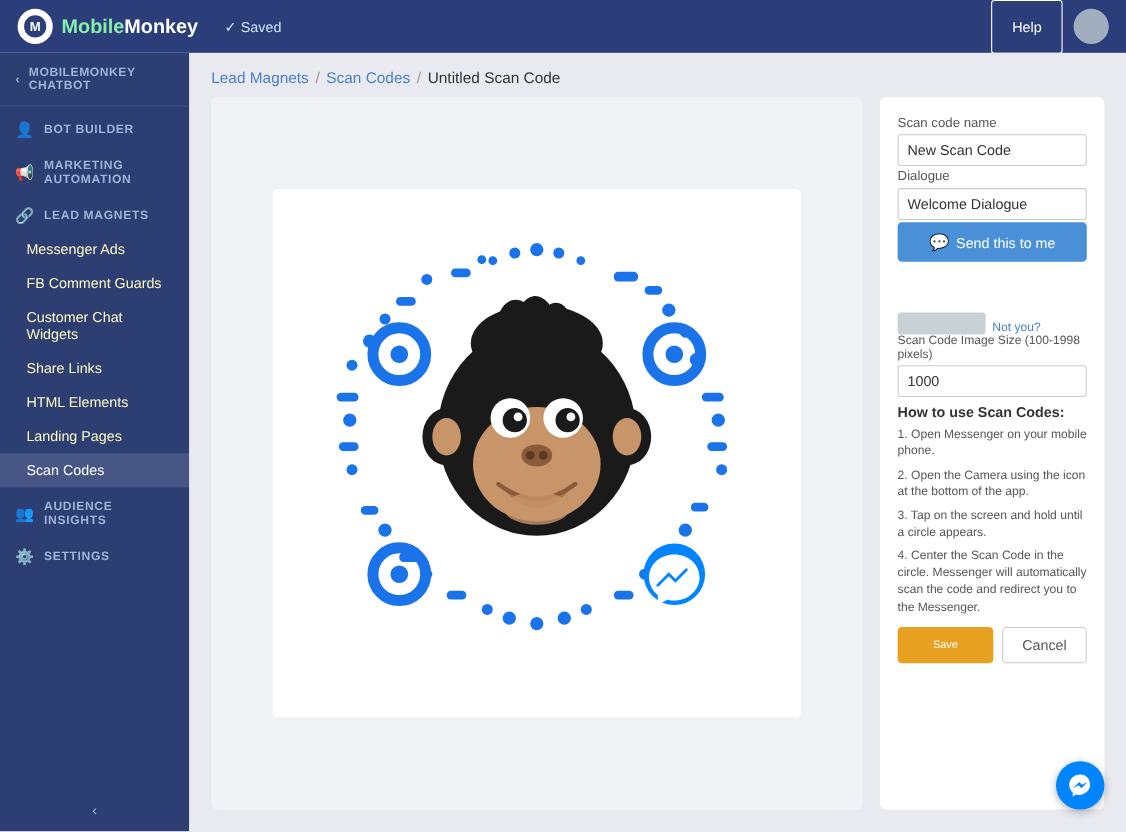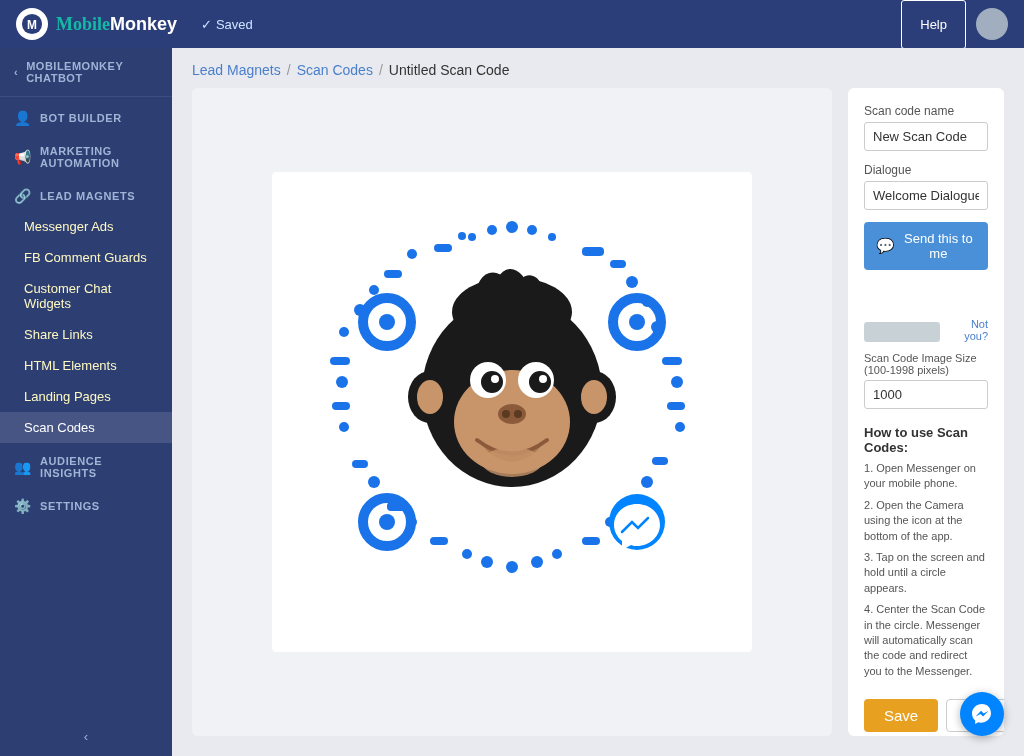"Mobile" .logo-mobile { color: #14b8a6 -> #86efac; font-family: Liberation Serif, serif -> none }
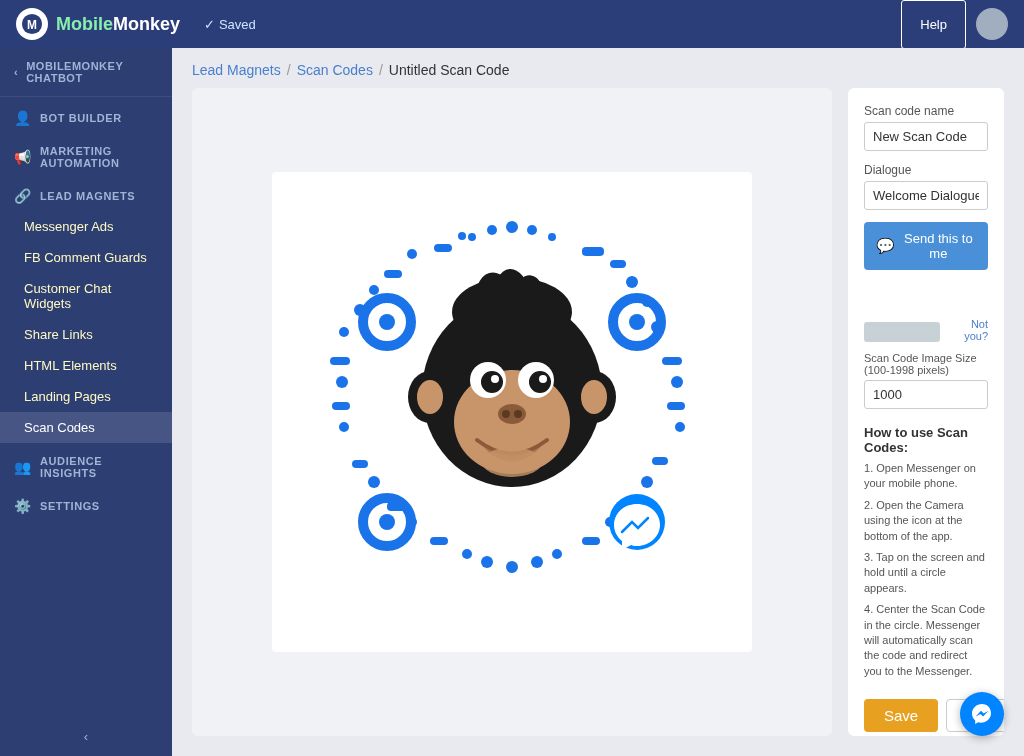"Scan code name" .right-panel { gap: 10px -> none; width: 156px -> 204px }
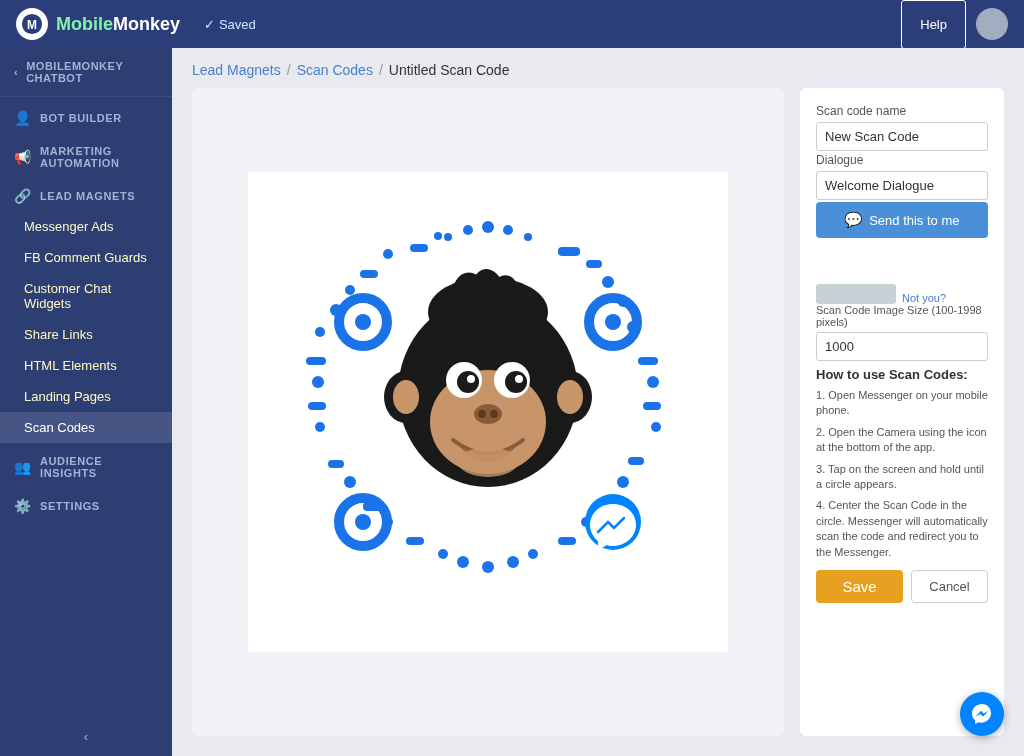"Save" .save-btn { font-size: 15px -> 10px }
